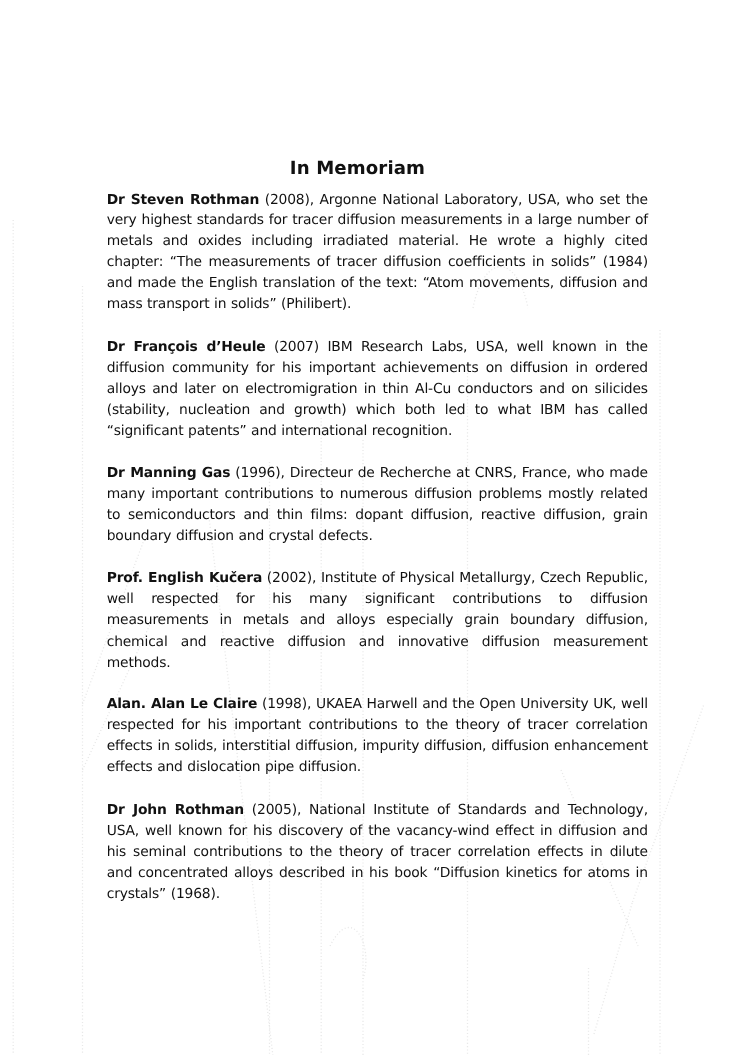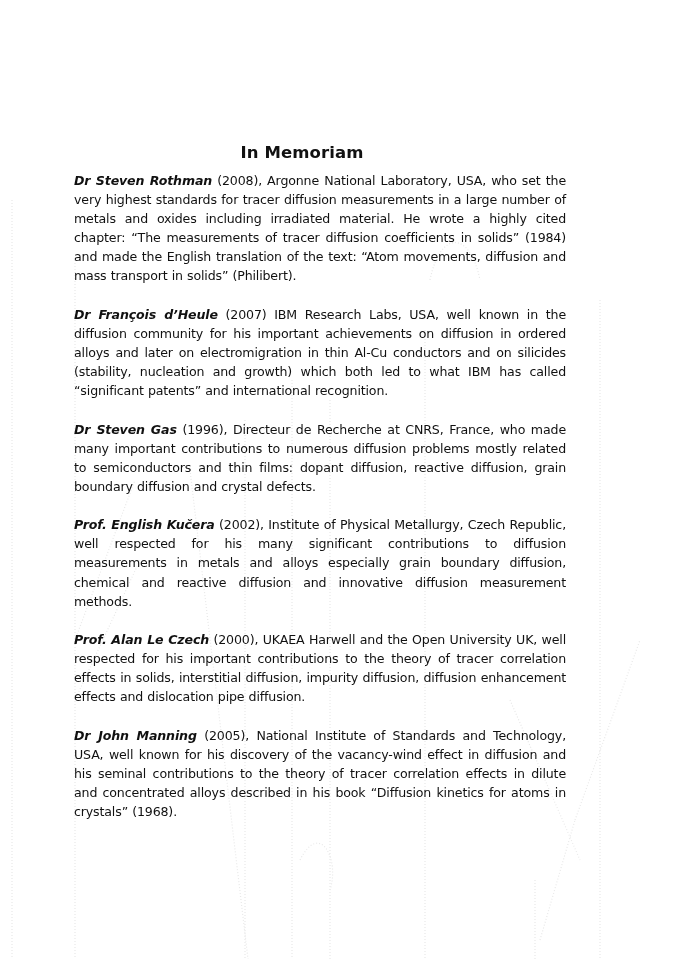"In Memoriam" .page { left: 74px -> 97px }
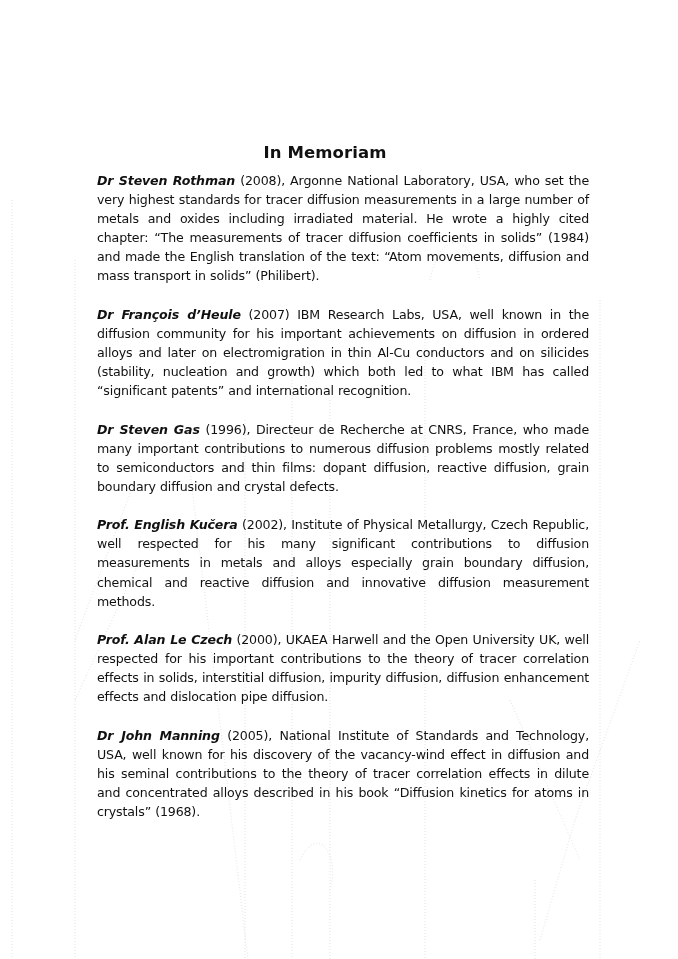"Dr Steven Rothman" .entry .name { font-style: italic -> none }
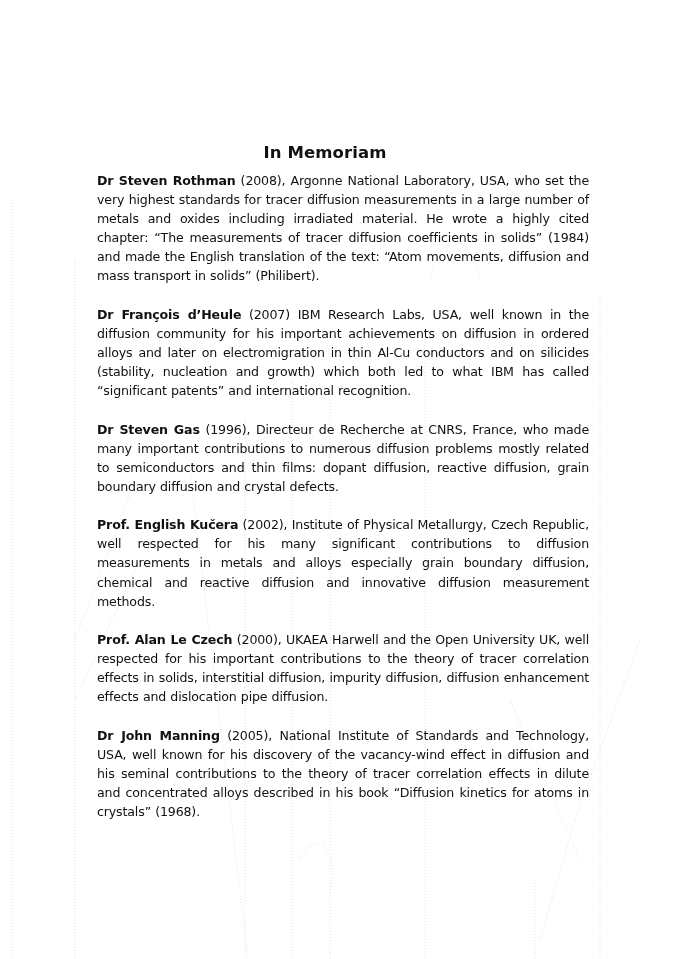"Dr Steven Gas" span.name { text: Steven -> Manning }
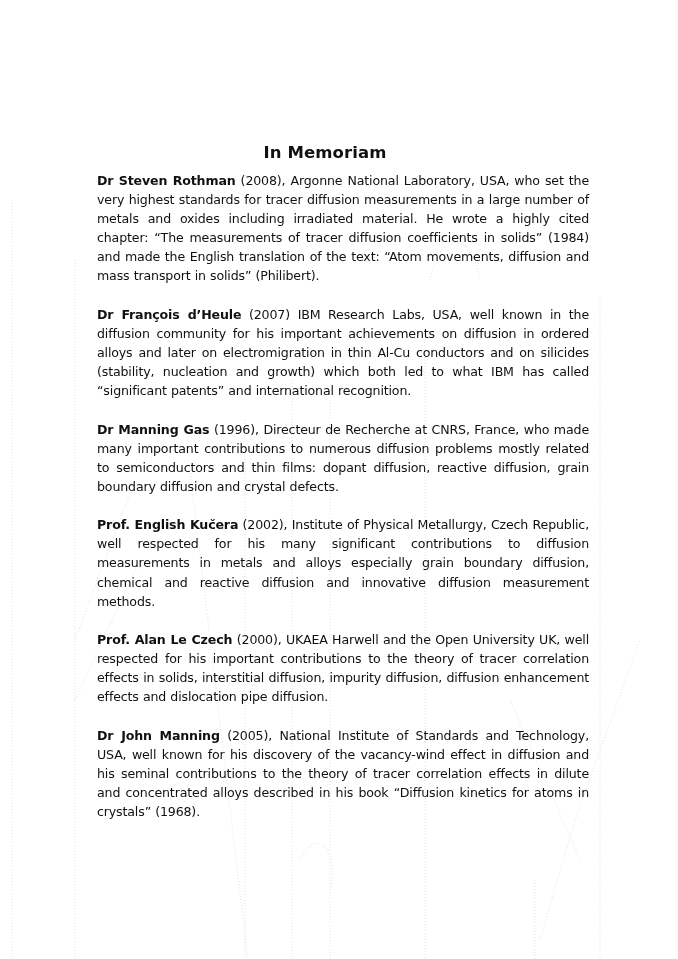"Prof. Alan Le Czech" span.name { text: Prof. Alan Le Czech -> Alan. Alan Le Claire }
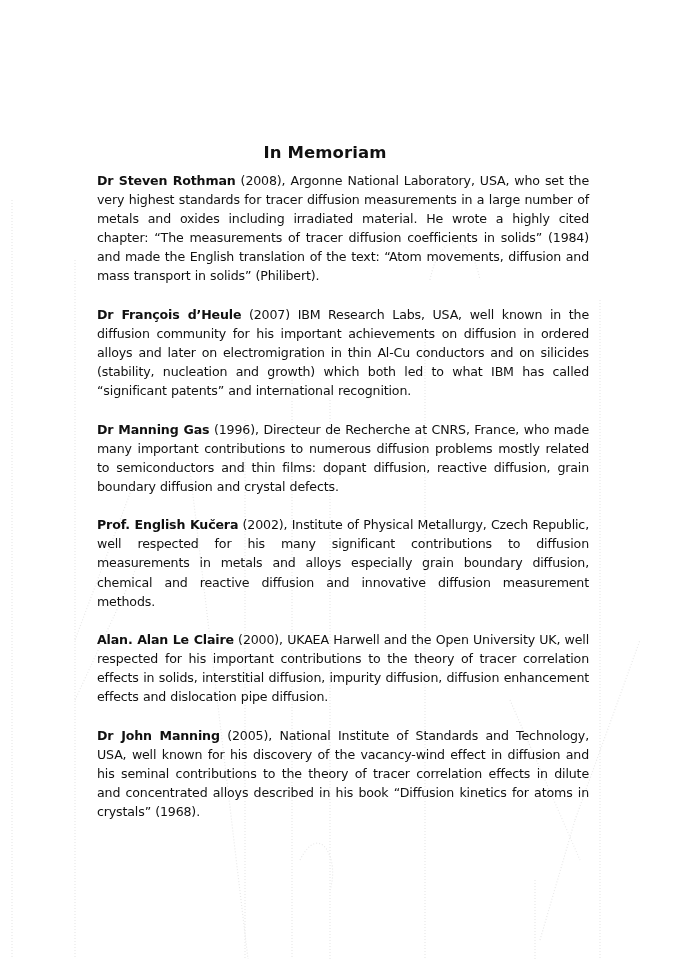"(2000), UKAEA Harwell and the" span { text: 2000 -> 1998 }
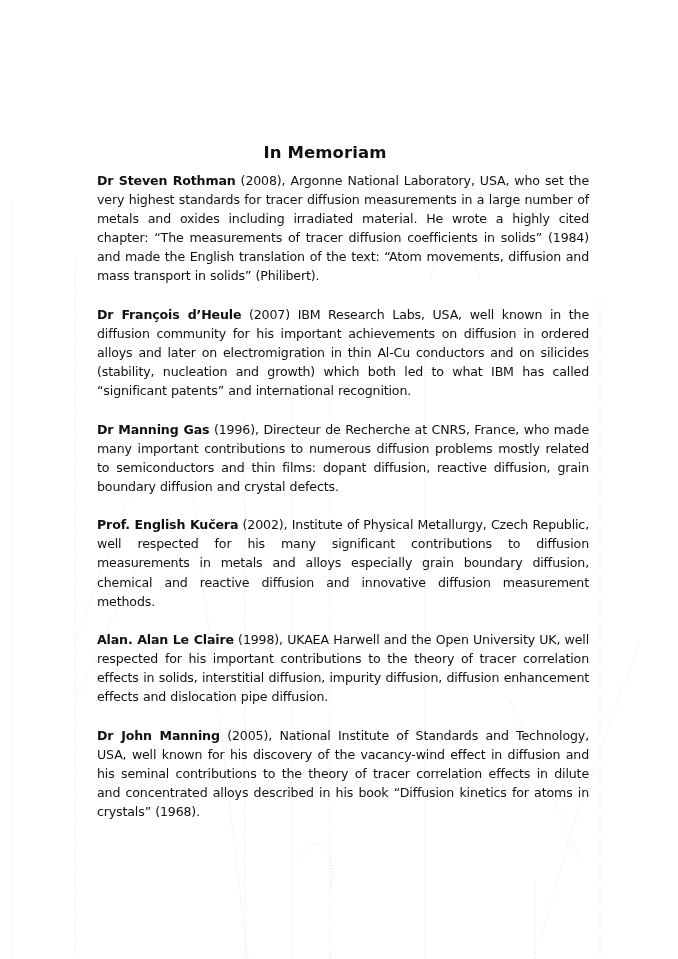"Dr John Manning" span.name { text: Manning -> Rothman }
